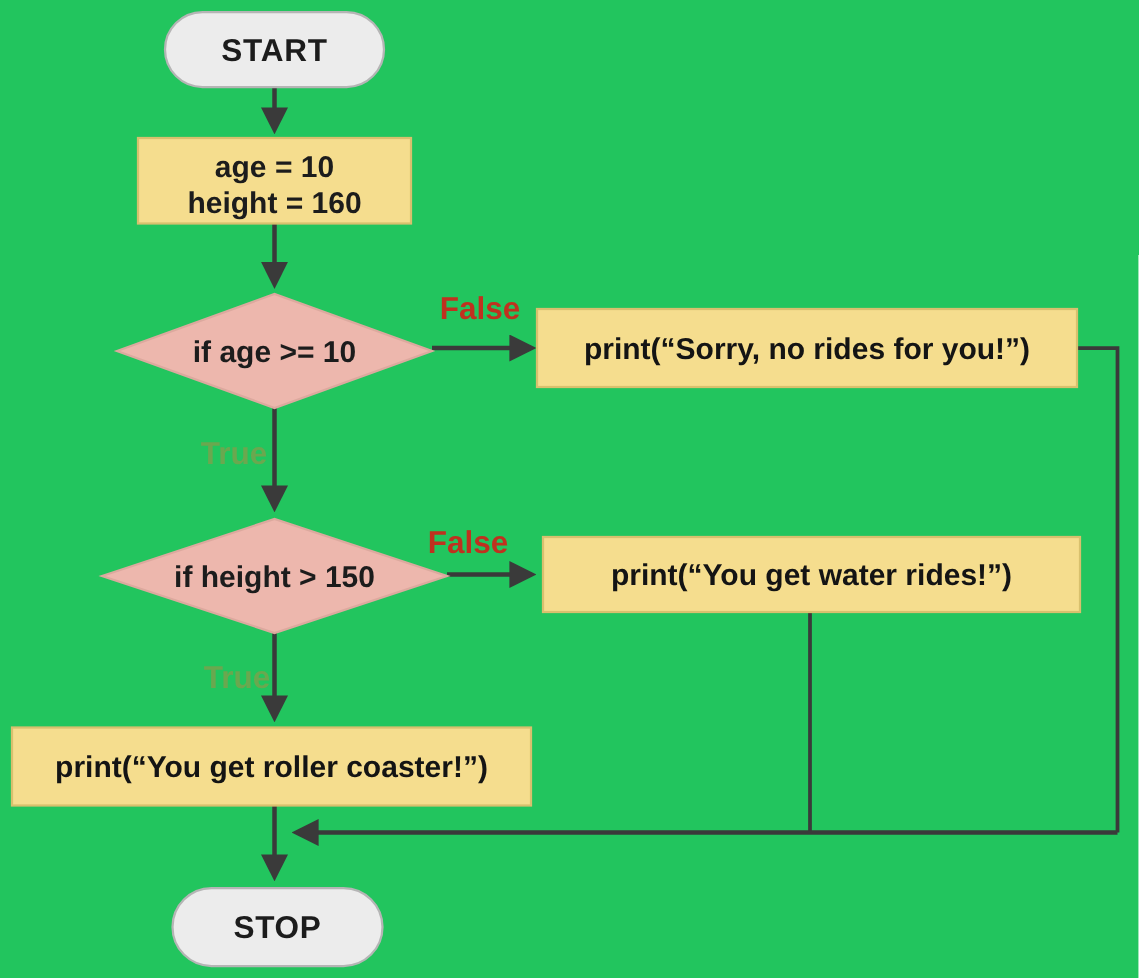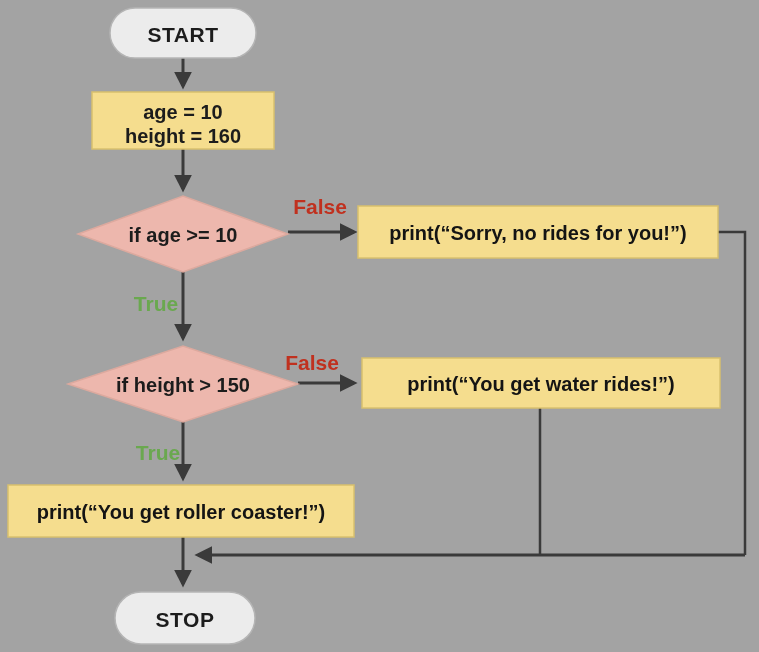"START" .flowchart-wrap { background: #a3a3a3 -> #22c55e }
